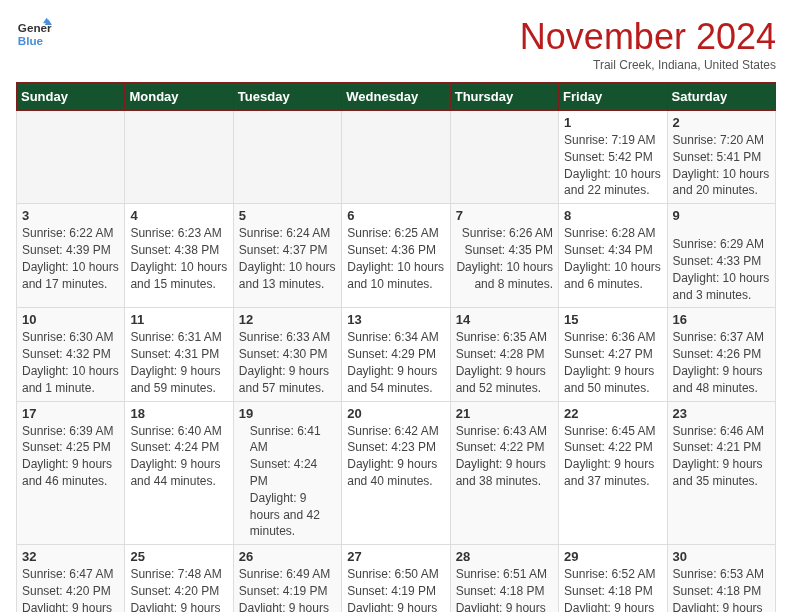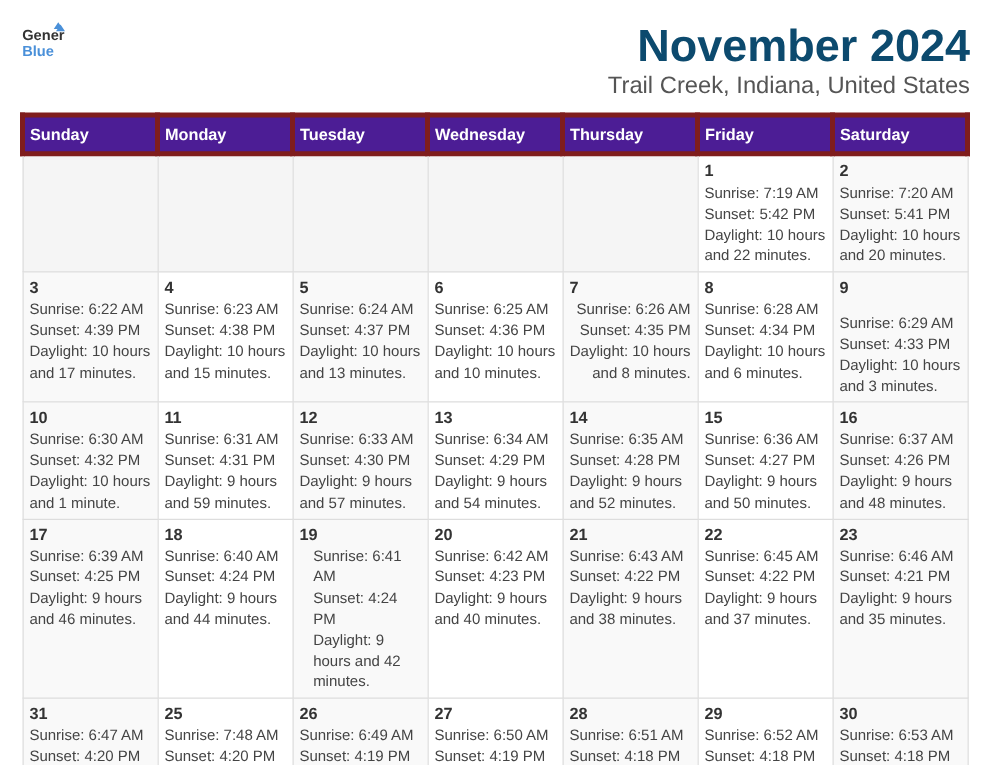"November 2024" .month-title { color: #0c4a6e -> #b91c1c; font-weight: bold -> normal }
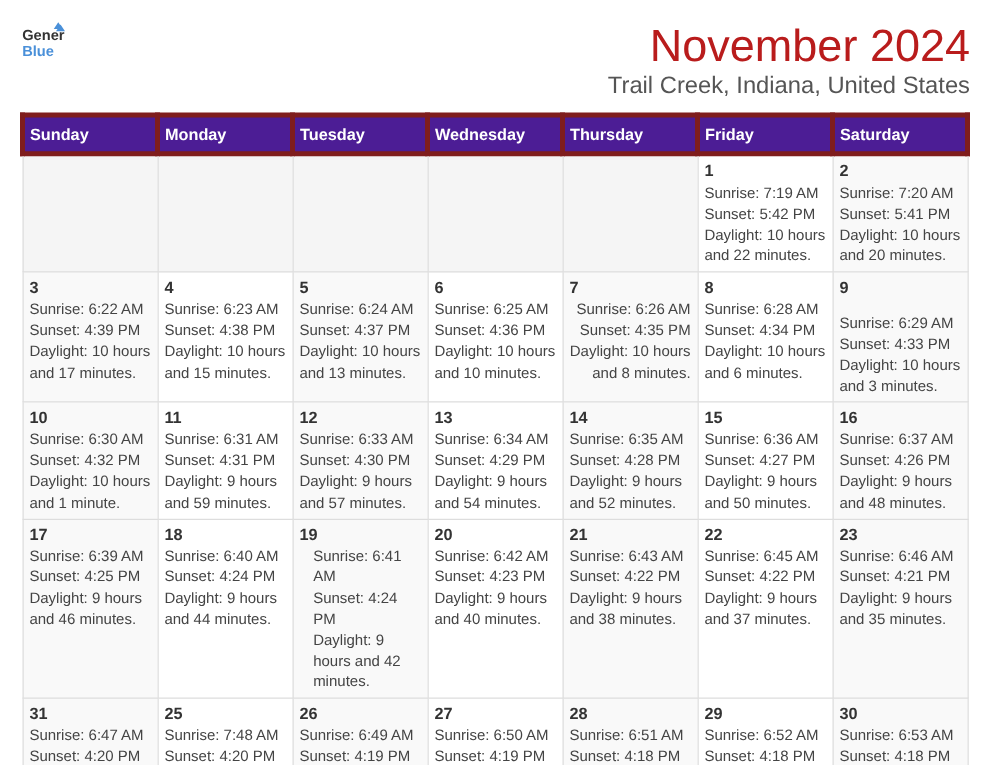"Trail Creek, Indiana, United States" .location-title { font-size: 19px -> 12px }
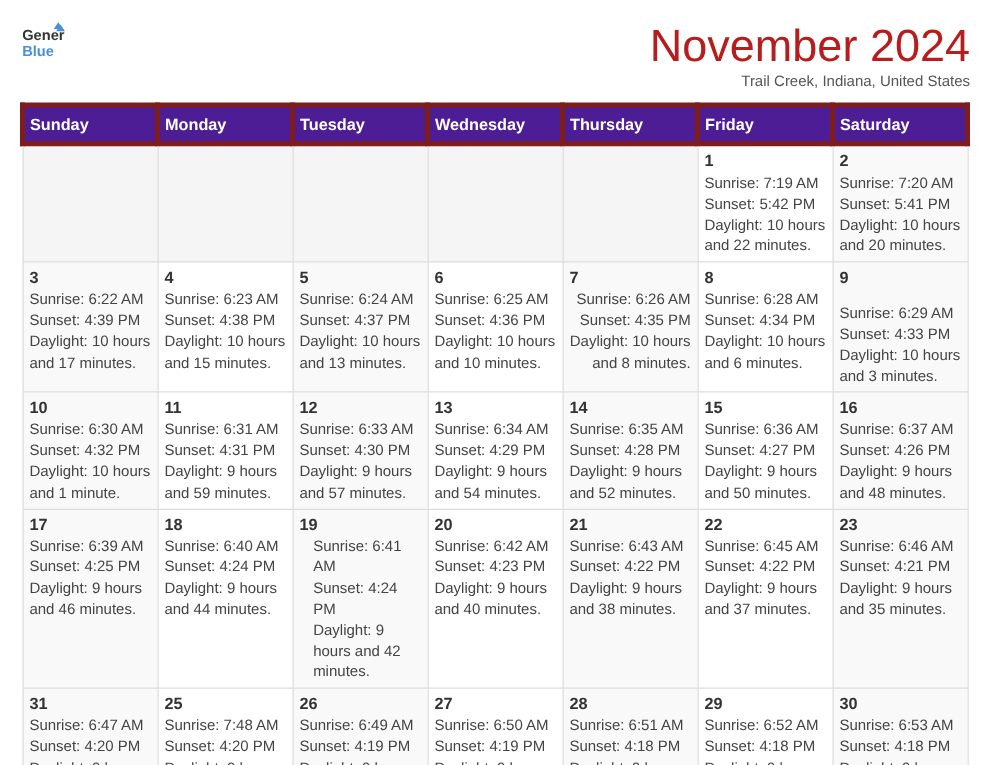"Sunday" th { background-color: #4c1d95 -> #14532d; border: 4px solid #7f1d1d -> 1px solid #7f1d1d }
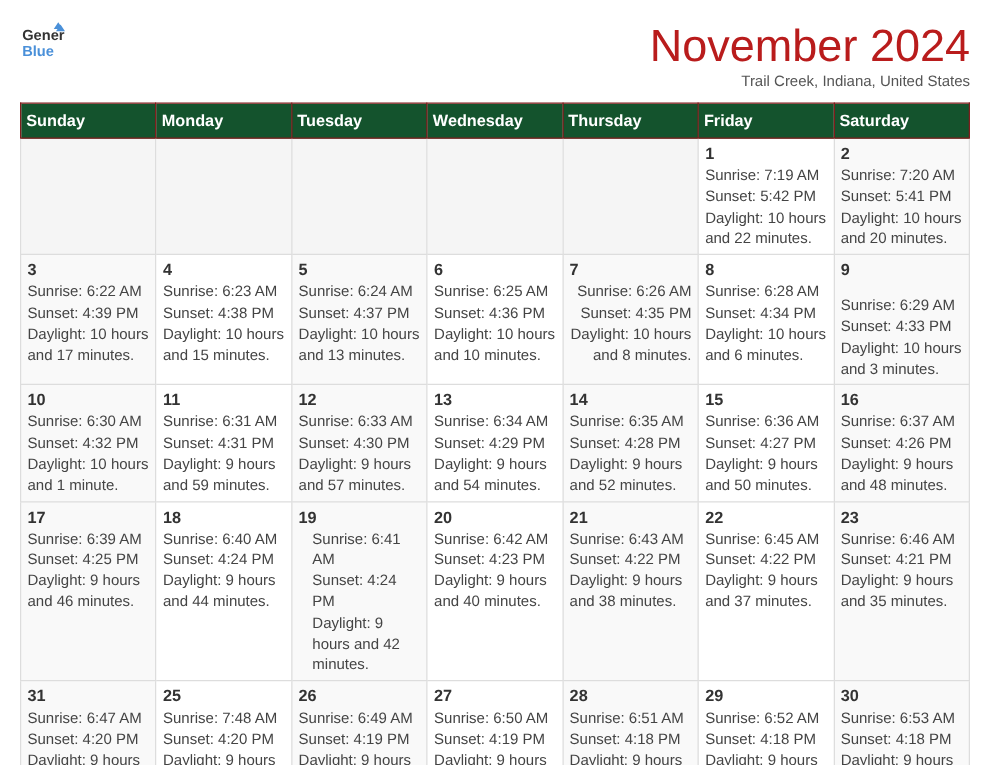"31" span.day-num { text: 31 -> 32 }
